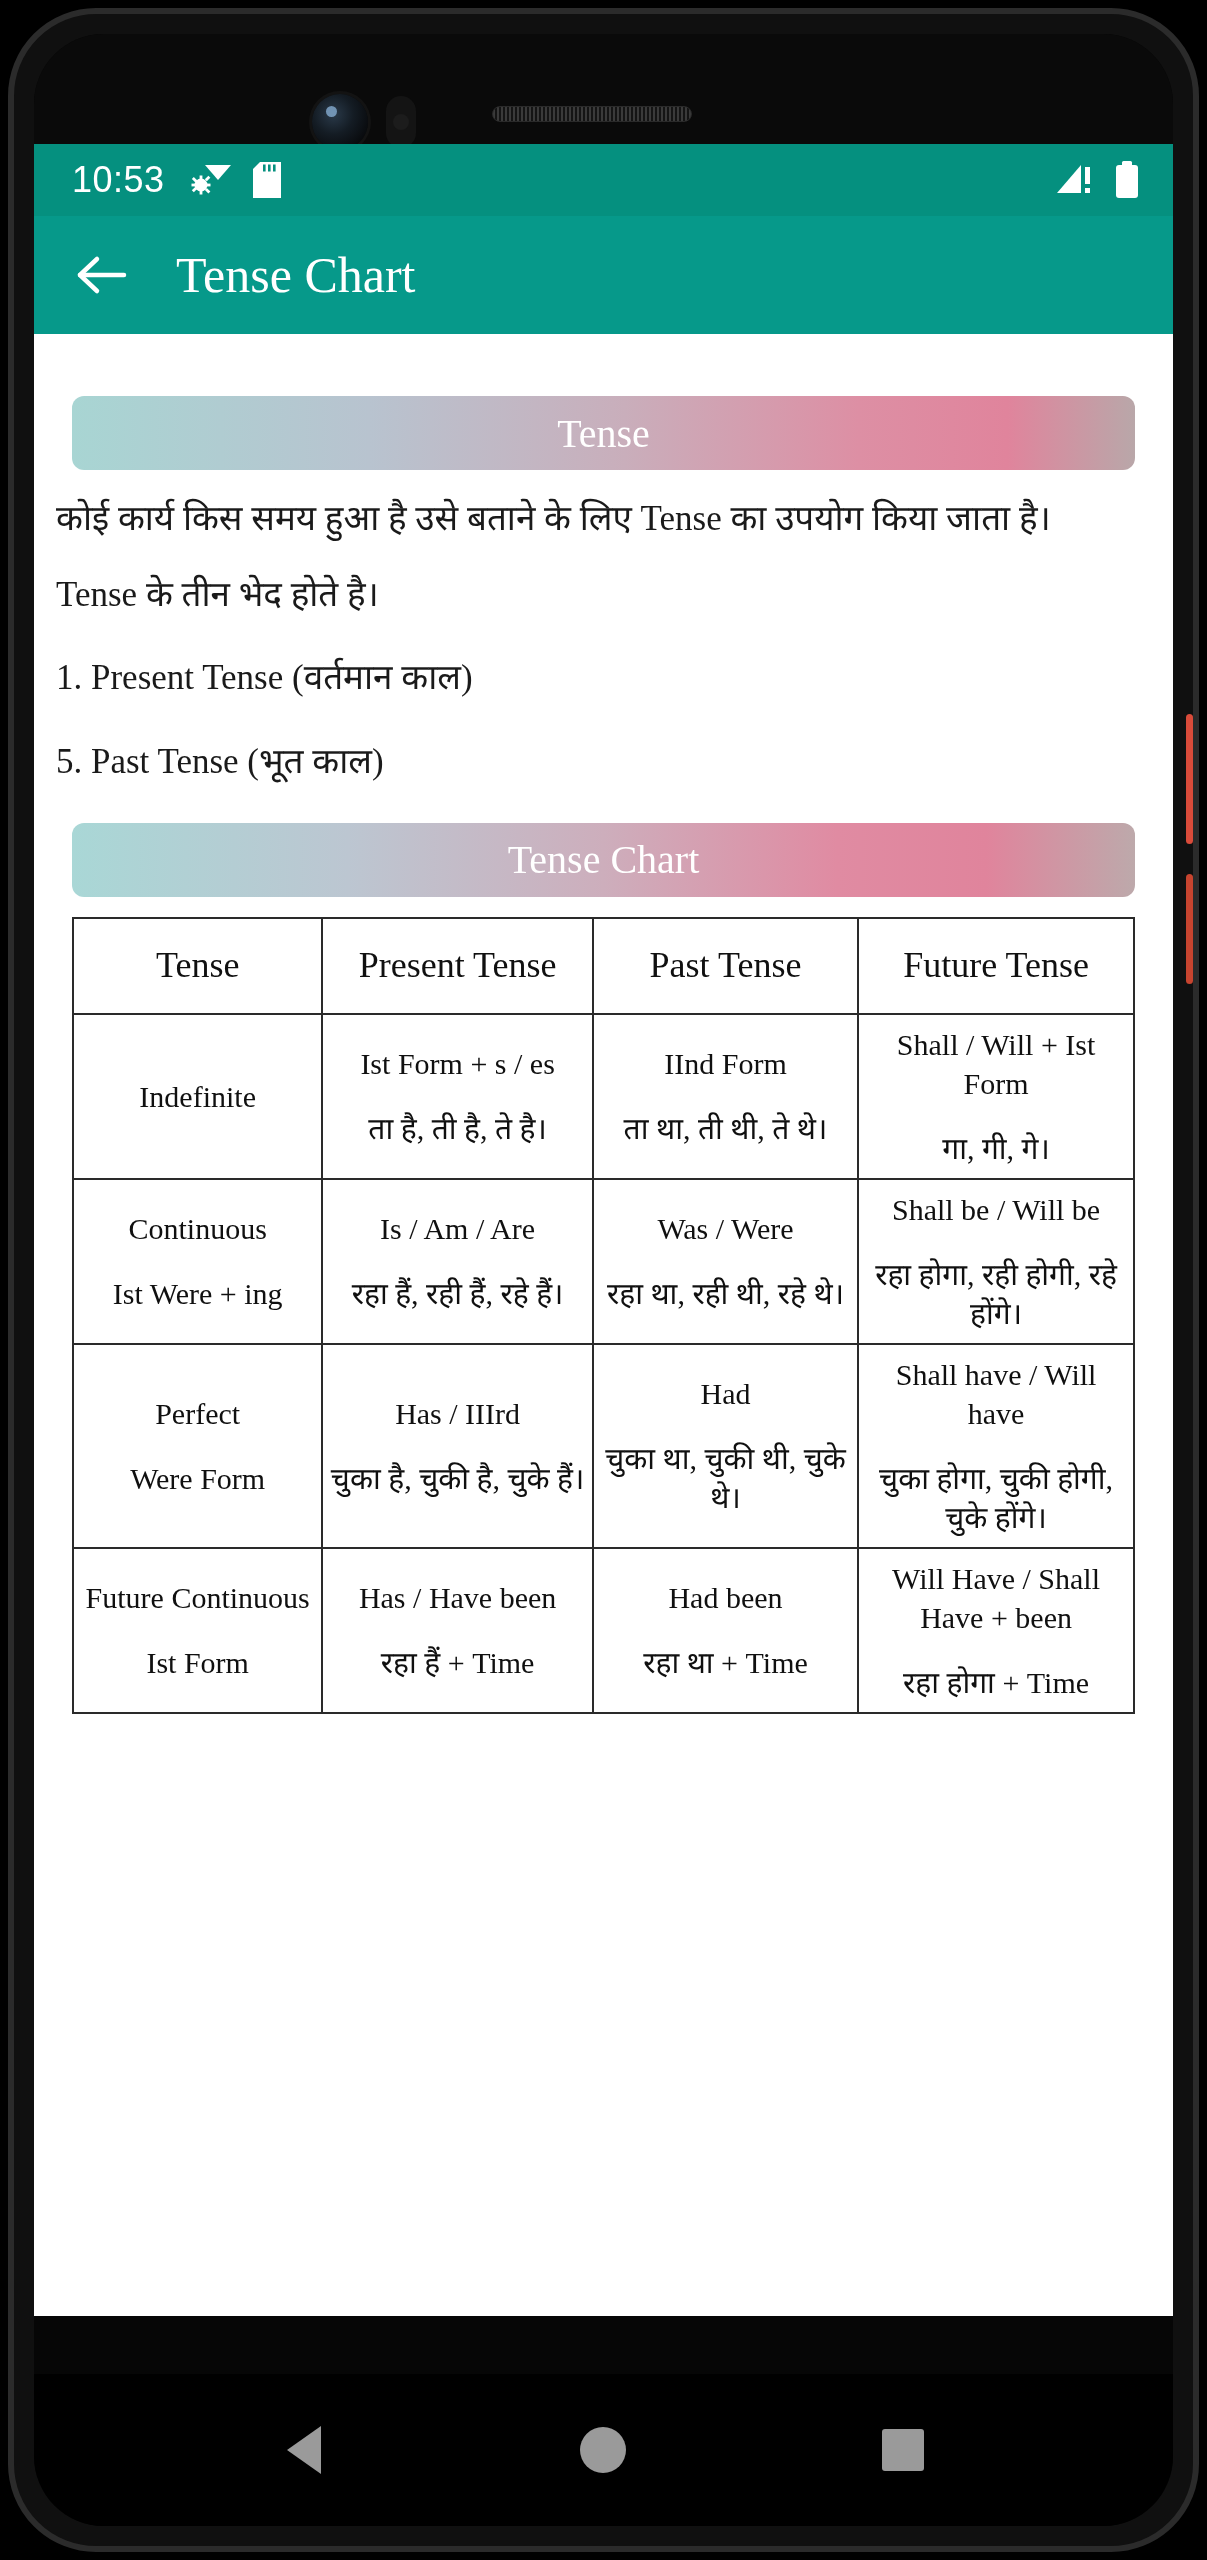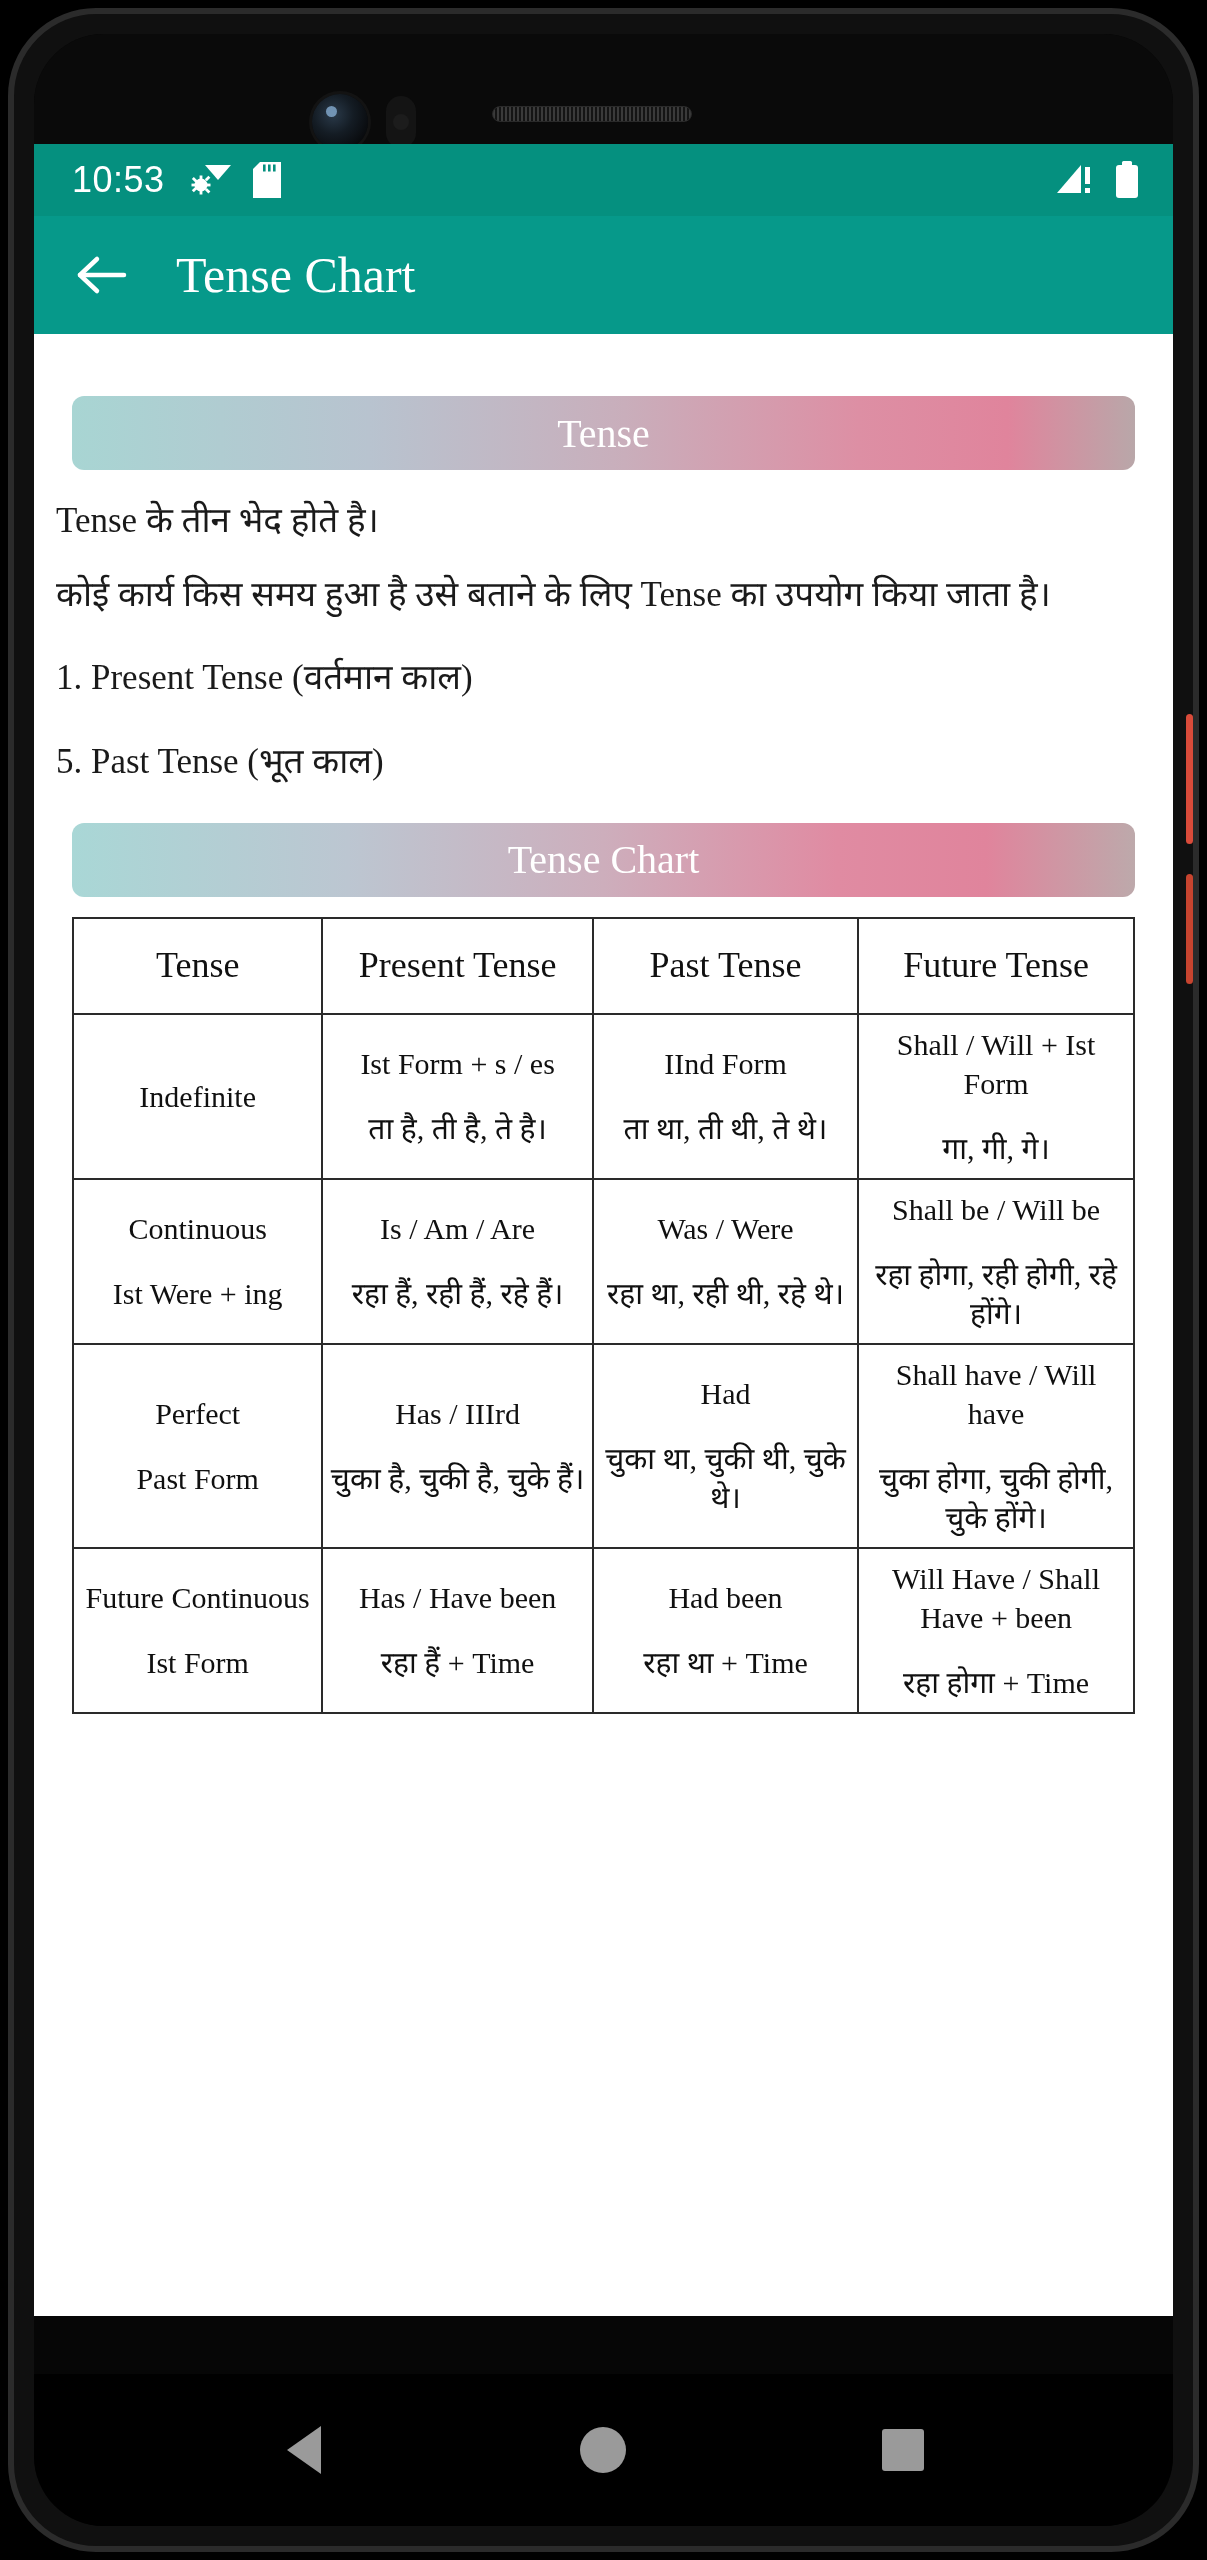"Tense के तीन भेद होते" div.para { order: before "कोई कार्य किस समय हुआ" -> after "कोई कार्य किस समय हुआ" }
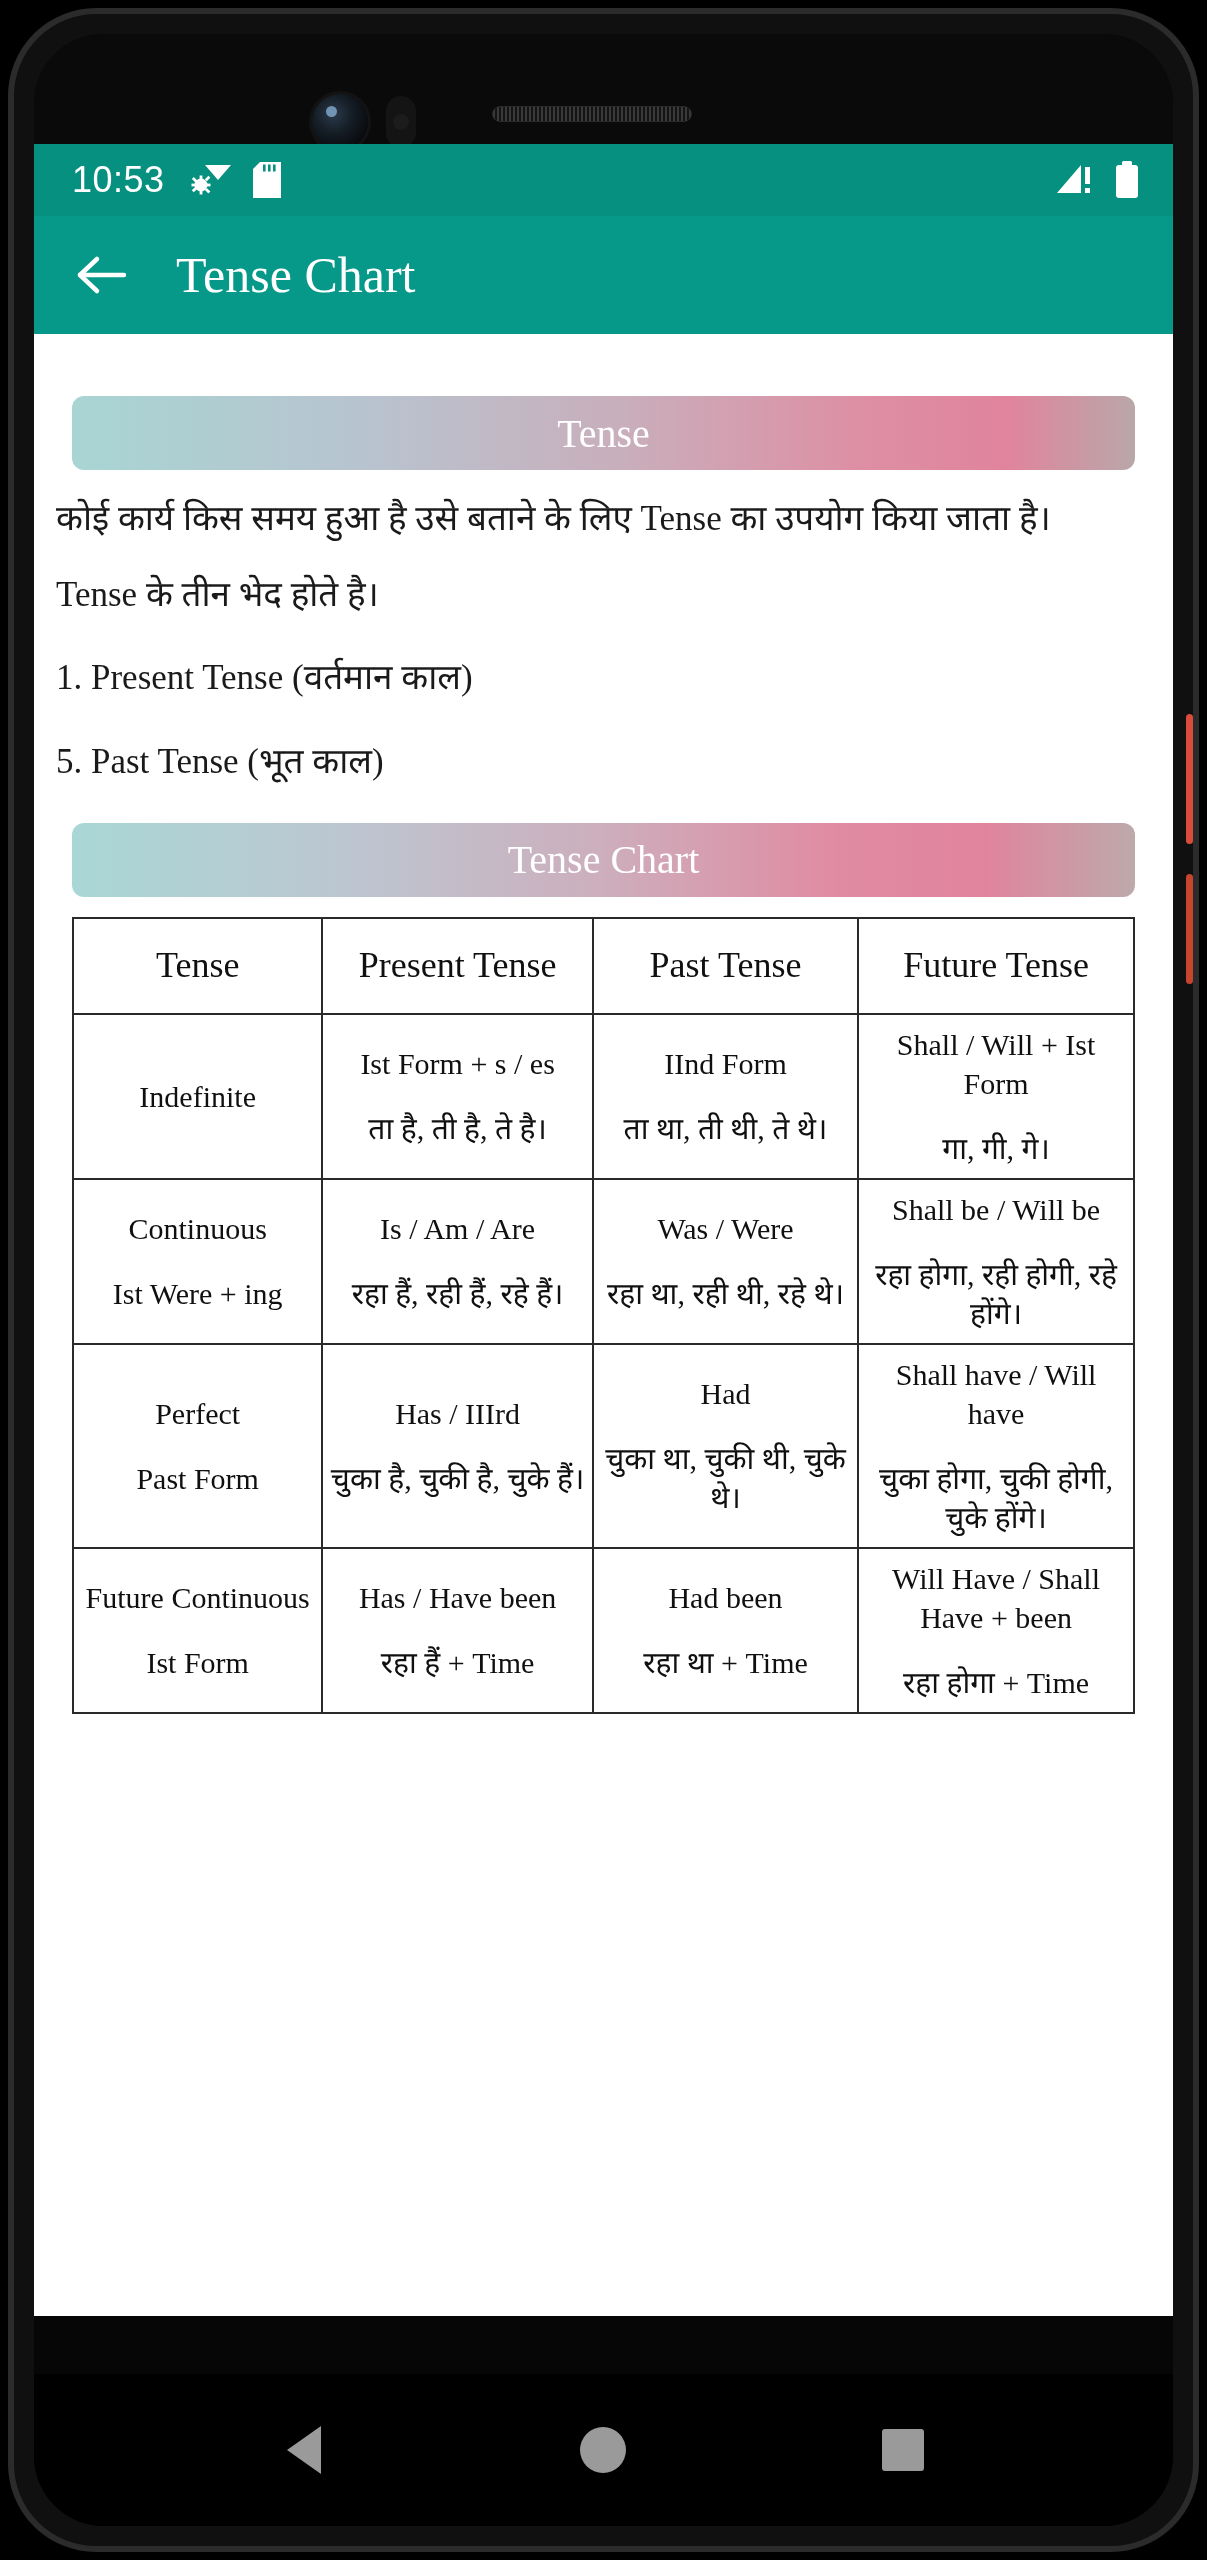"Past Form" span.cell-hi { text: Past -> Were }
